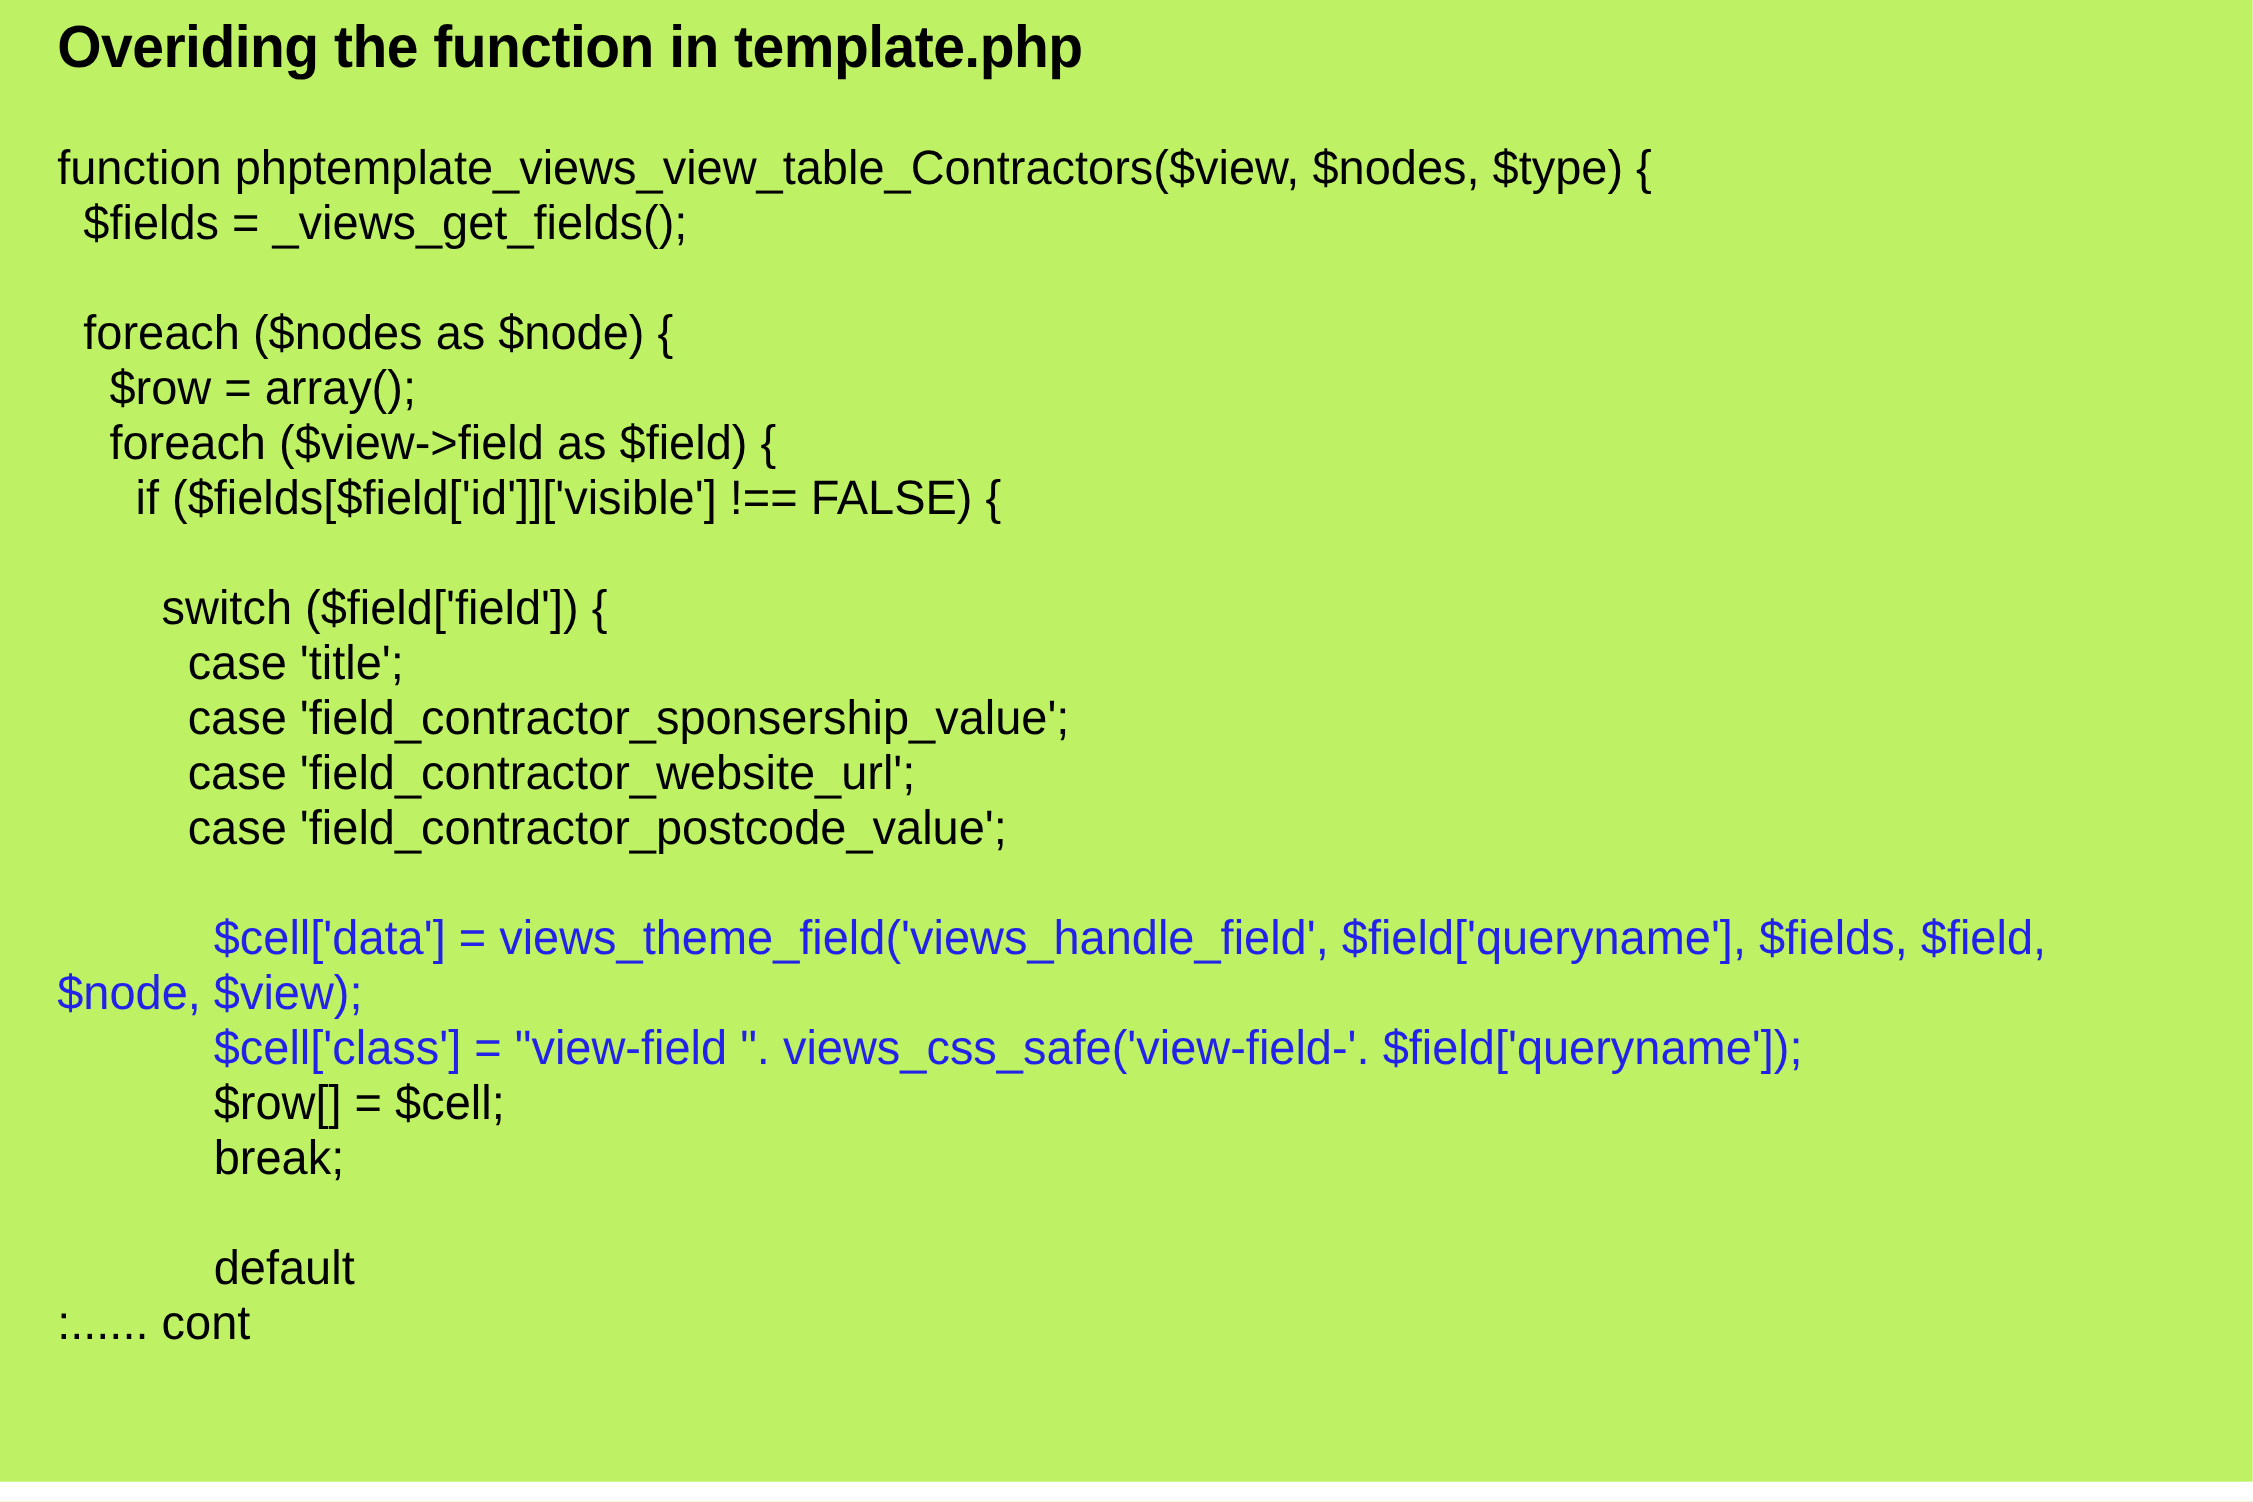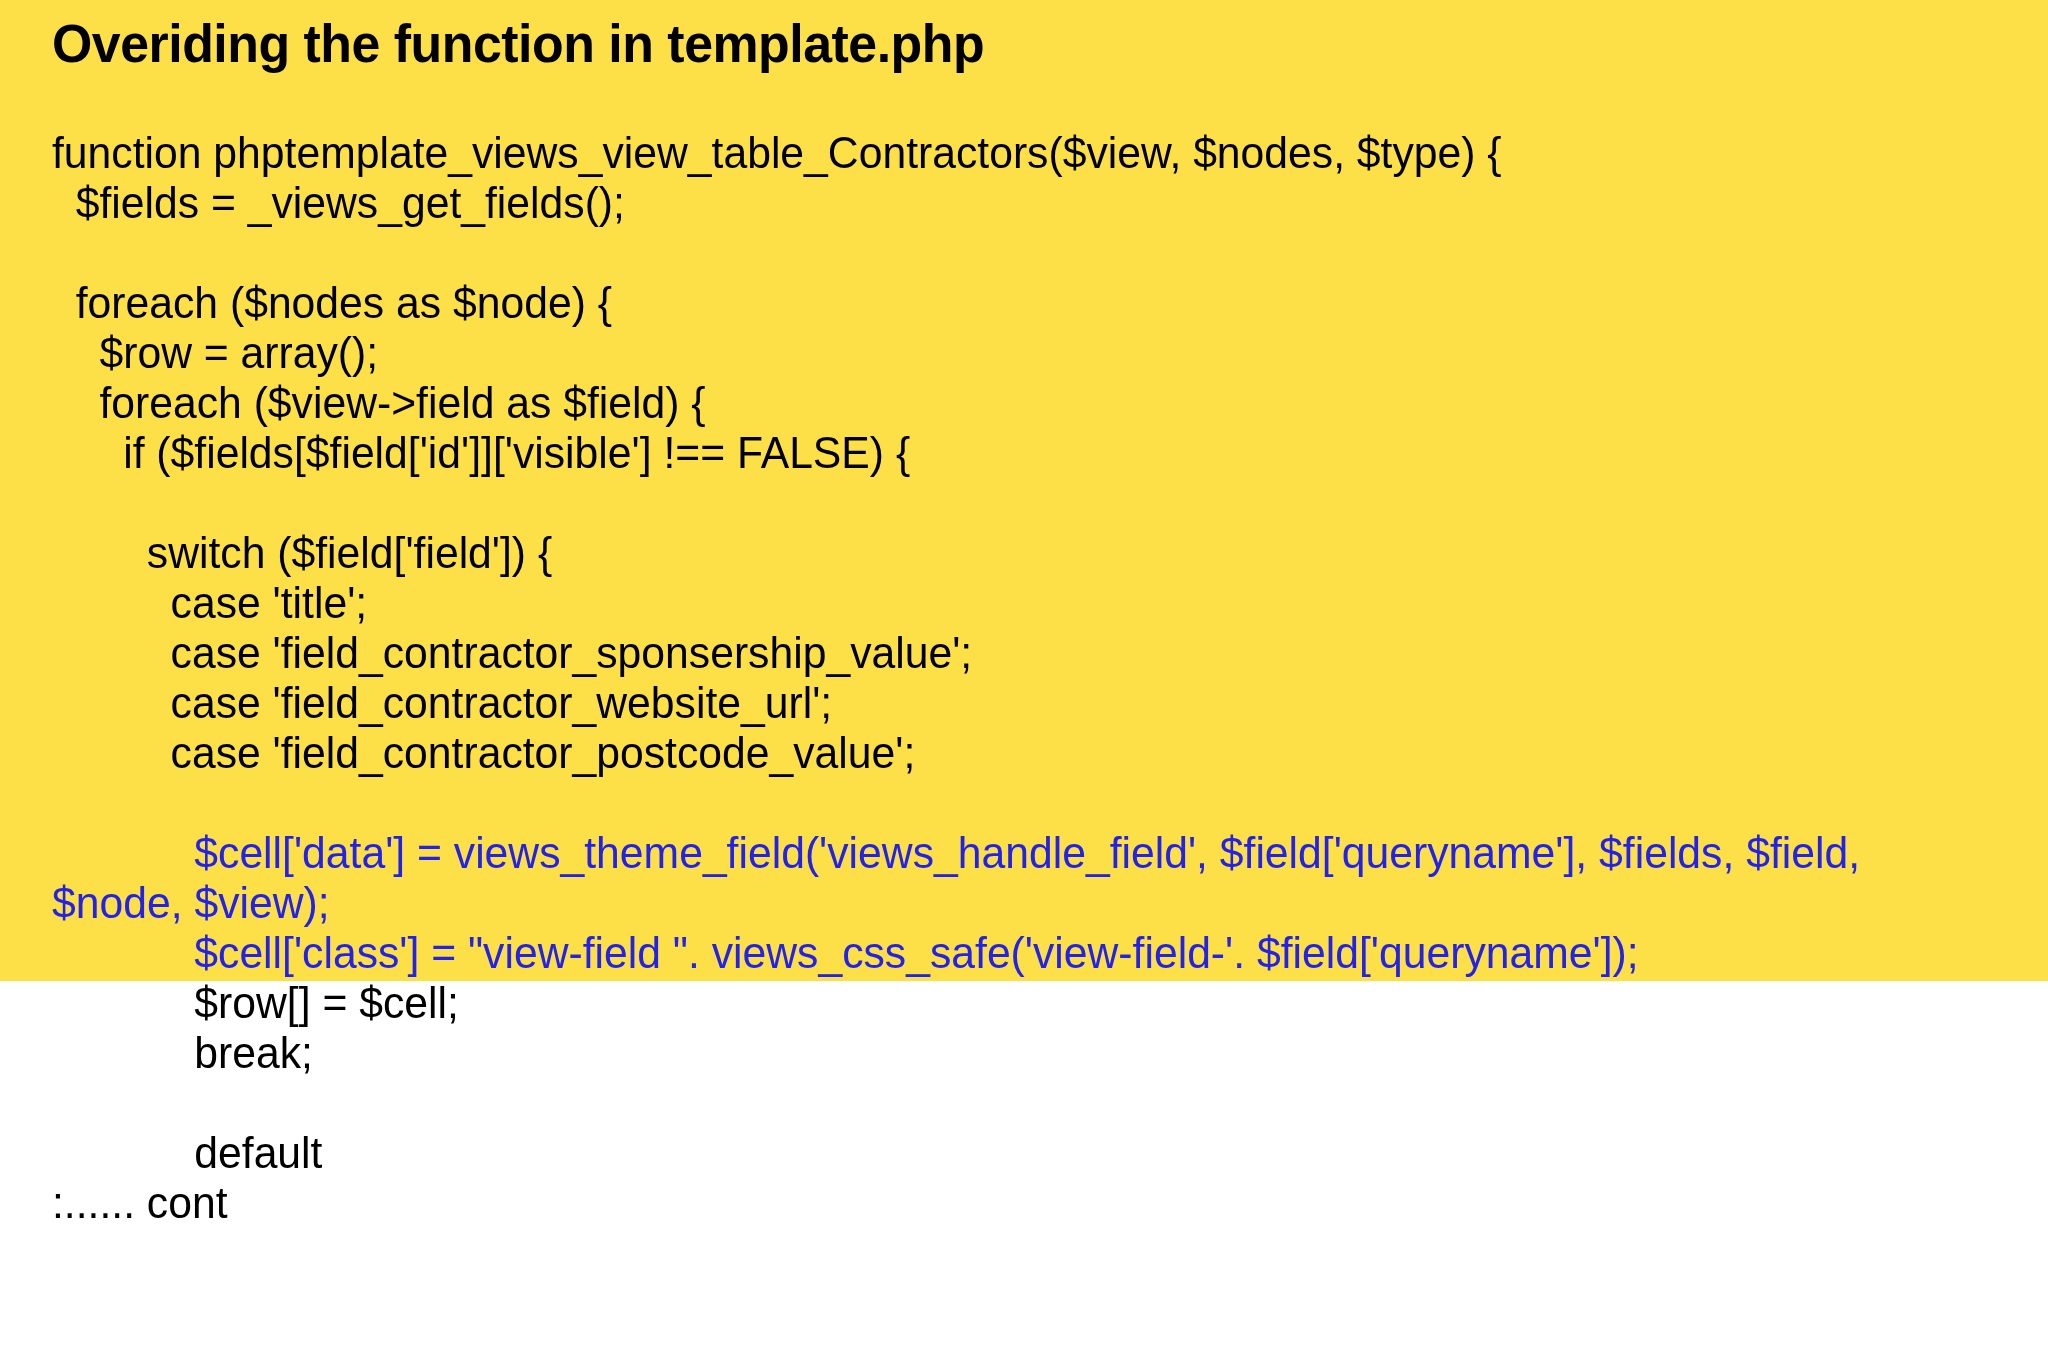"Overiding the function in template.php" .slide { background: #fde047 -> #bef264; height: 981px -> 1347px }
